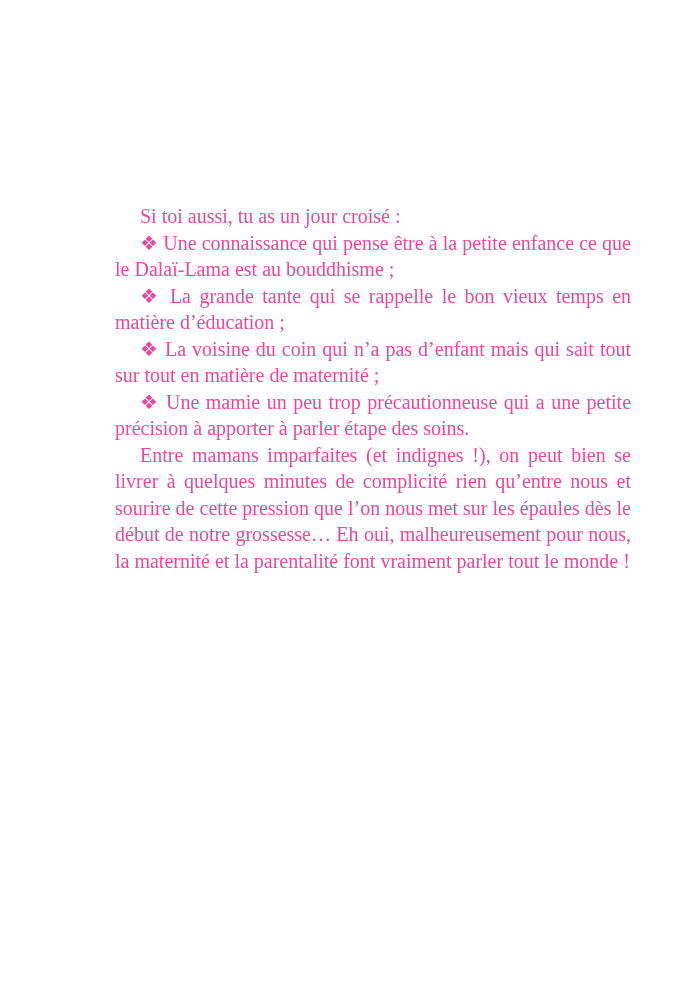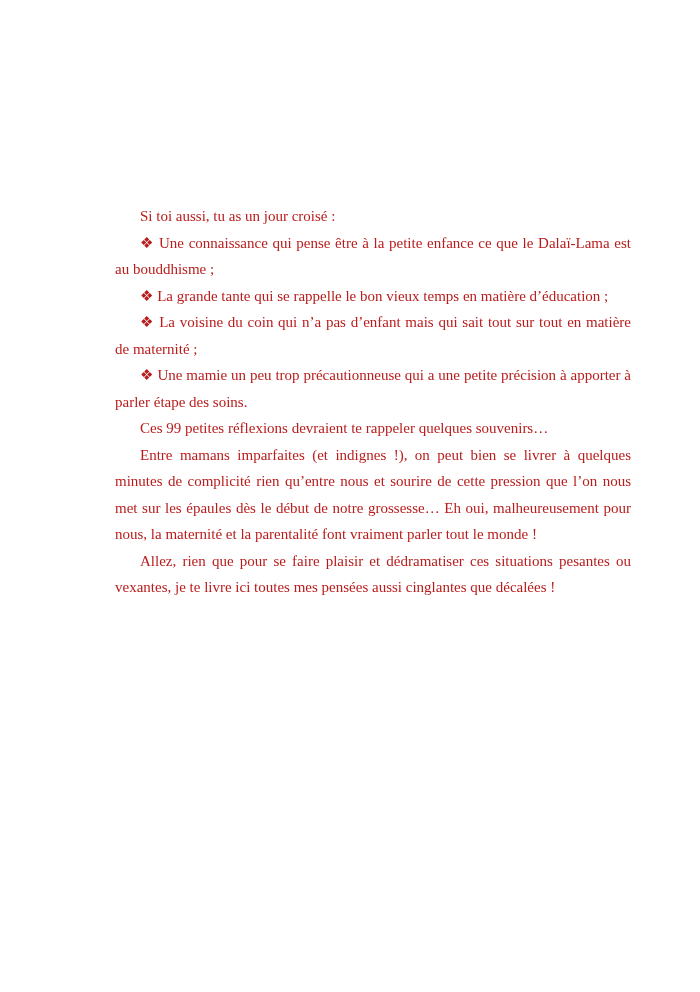"Si toi aussi, tu as" .page-text { color: #b91c1c -> #ec4899; font-size: 15px -> 20px }
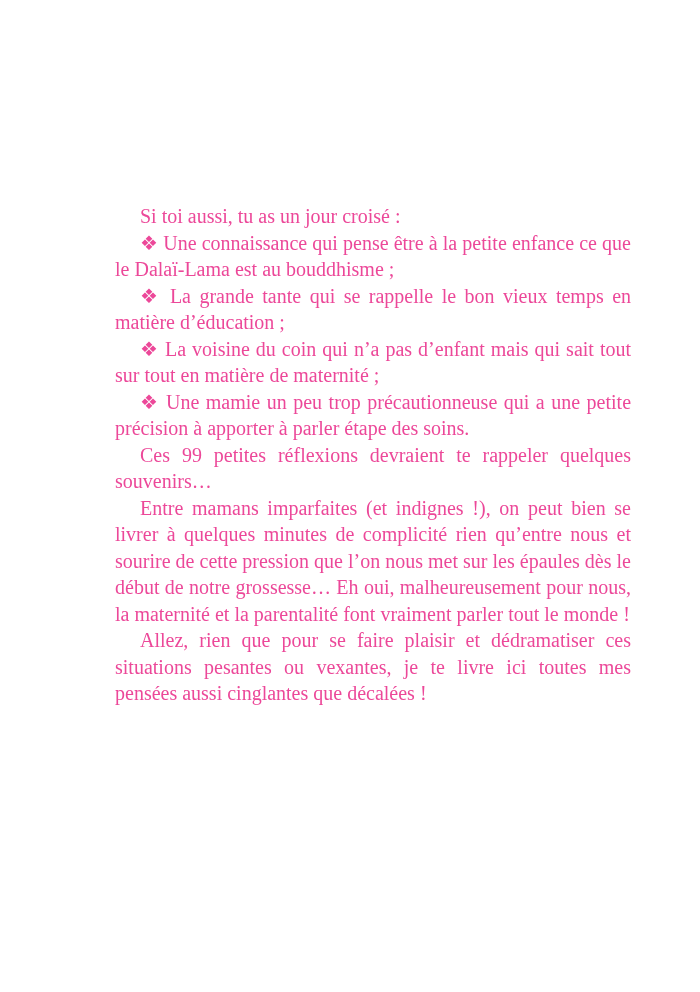"Ces 99 petites réflexions devraient" p { html: <p> <span>Ces 99 petites réflexions devraient te rappeler quelques souvenirs…</span> </p> -> none }
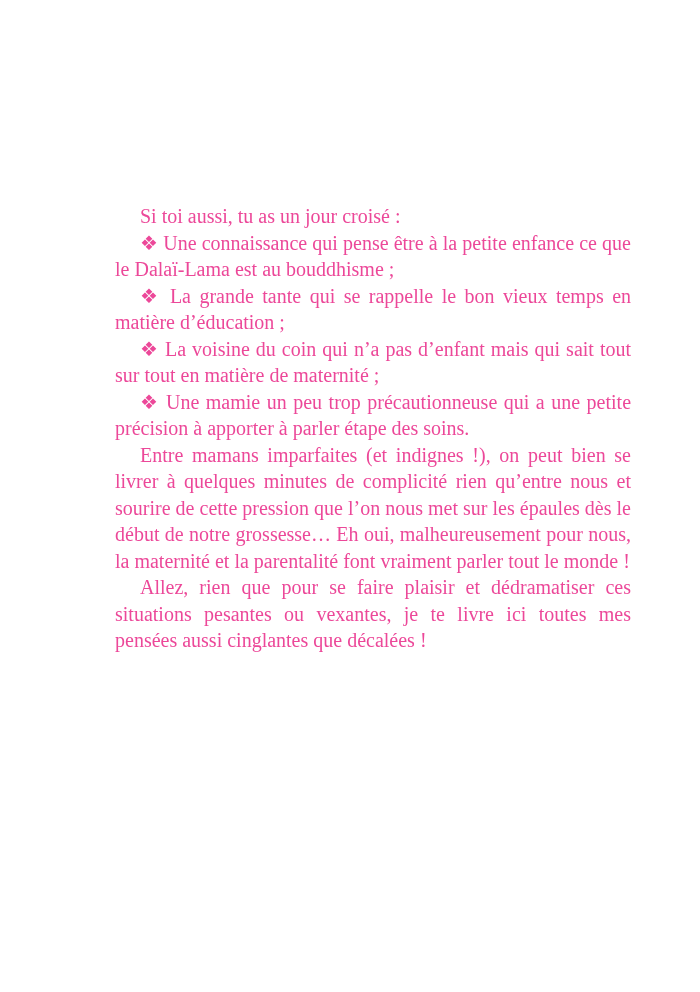"Allez, rien que pour se" p { html: <p> <span>Allez, rien que pour se faire plaisir et dédramatiser ces situations pesantes ou vexantes, je te livre ici toutes mes pensées aussi cinglantes que décalées&nbsp;!</span> </p> -> none }
